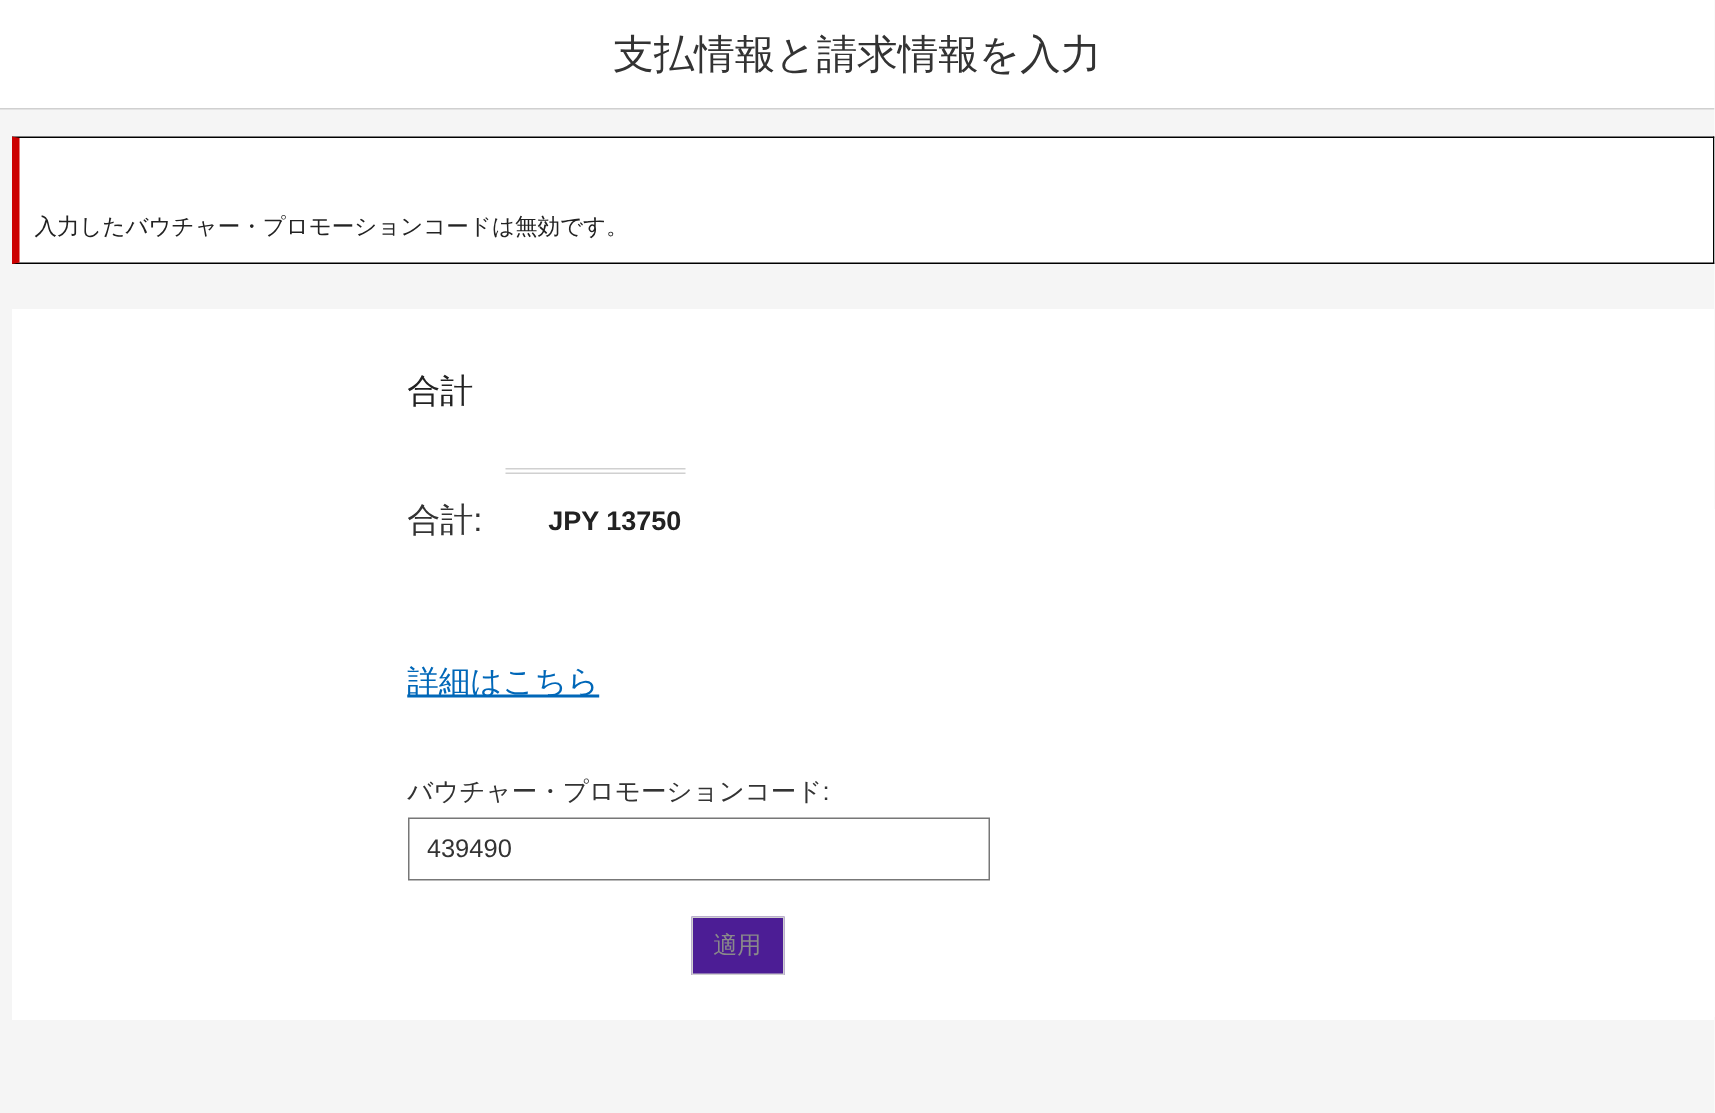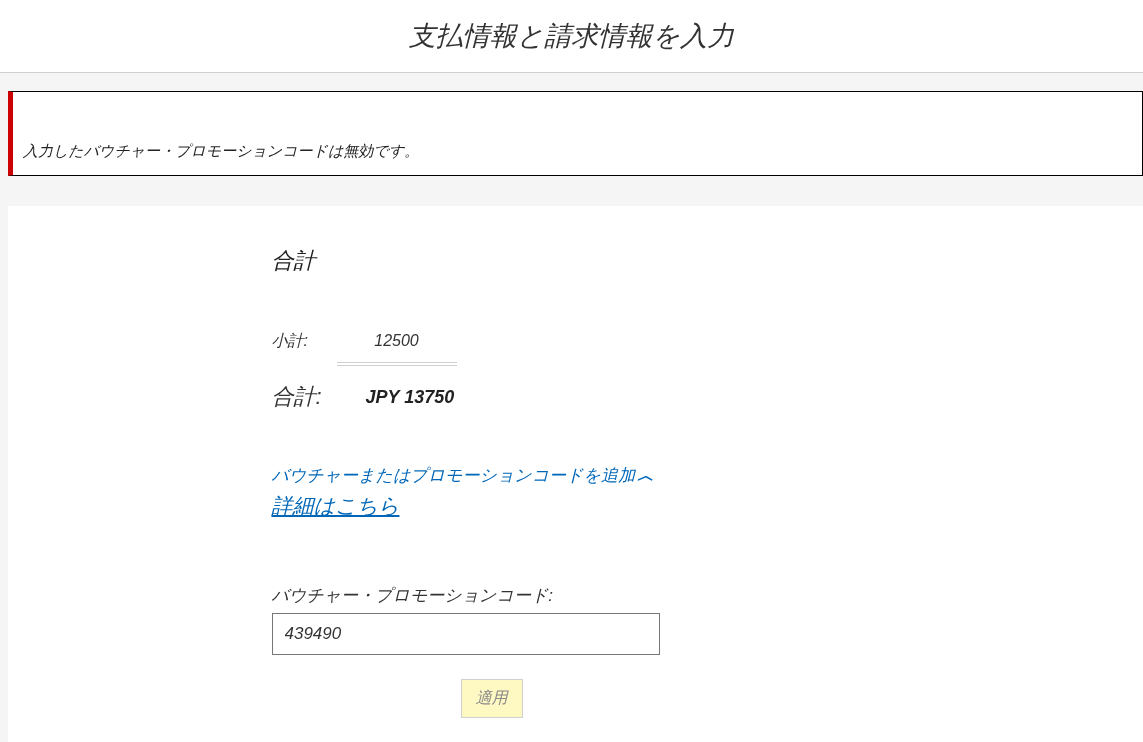"支払情報と請求情報を入力" * { font-style: italic -> none }
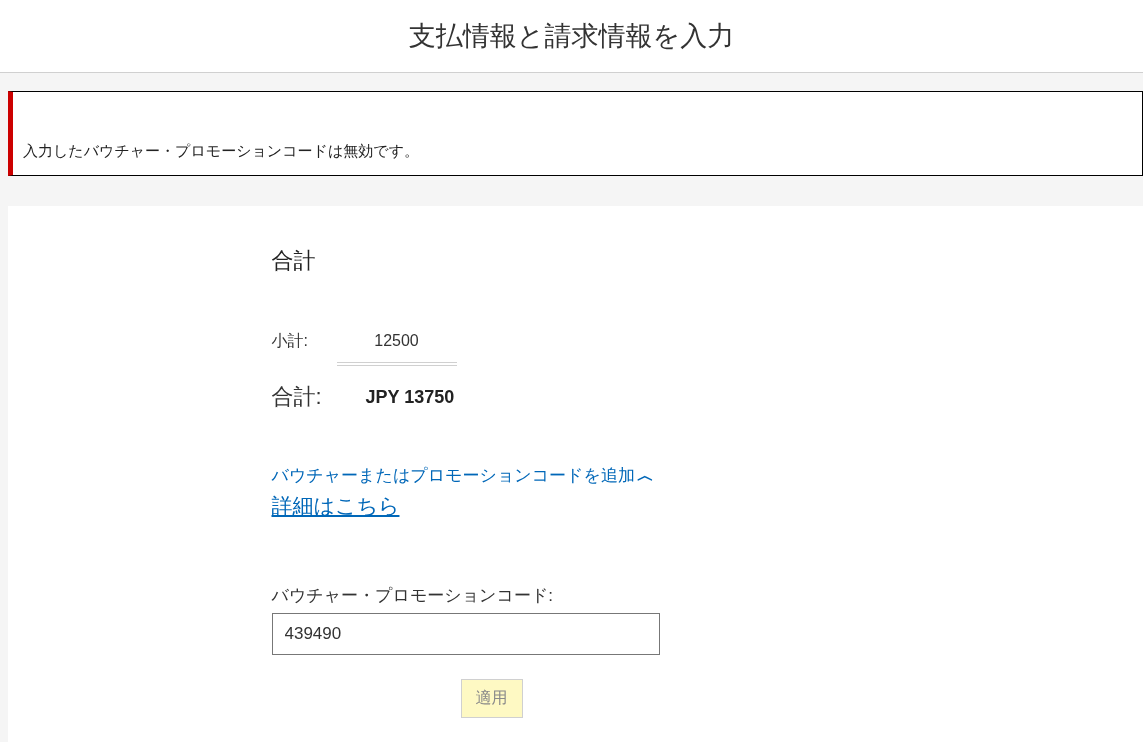"小計:" div.row { html: <div> <span>小計:</span> <span>12500</span> </div> -> none }
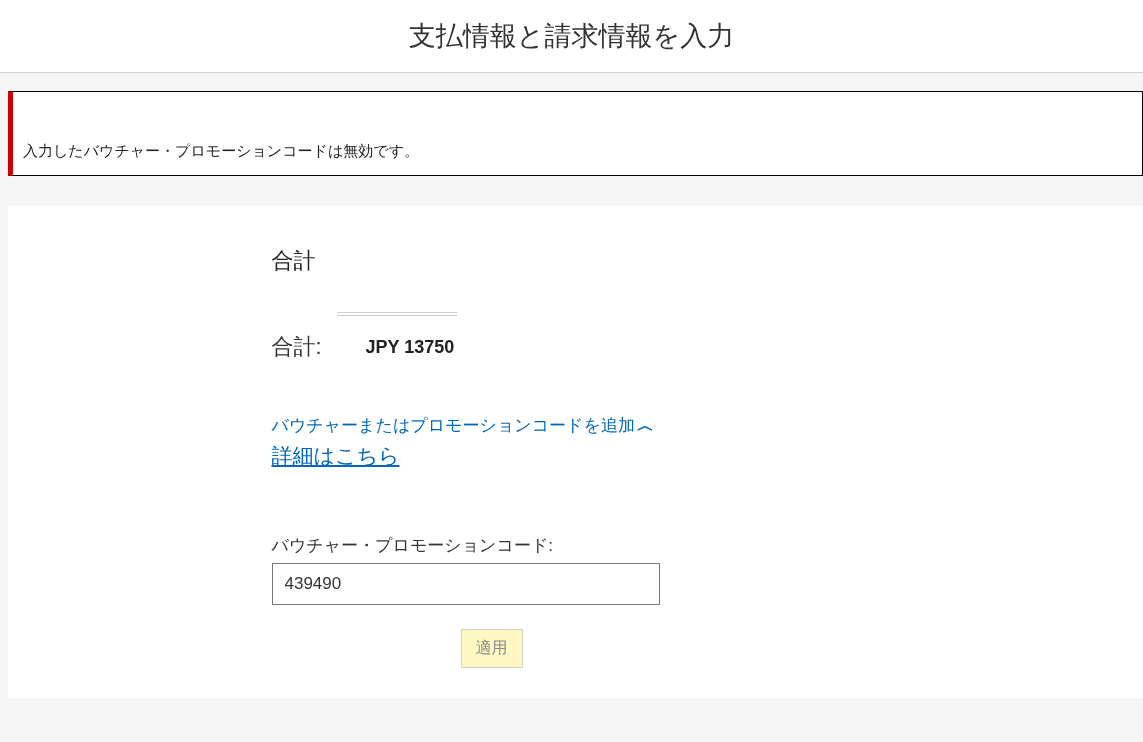"バウチャーまたはプロモーションコードを追加" span.promo-toggle { html: <span> <span>バウチャーまたはプロモーションコードを追加</span> <span>︿</span> </span> -> none }
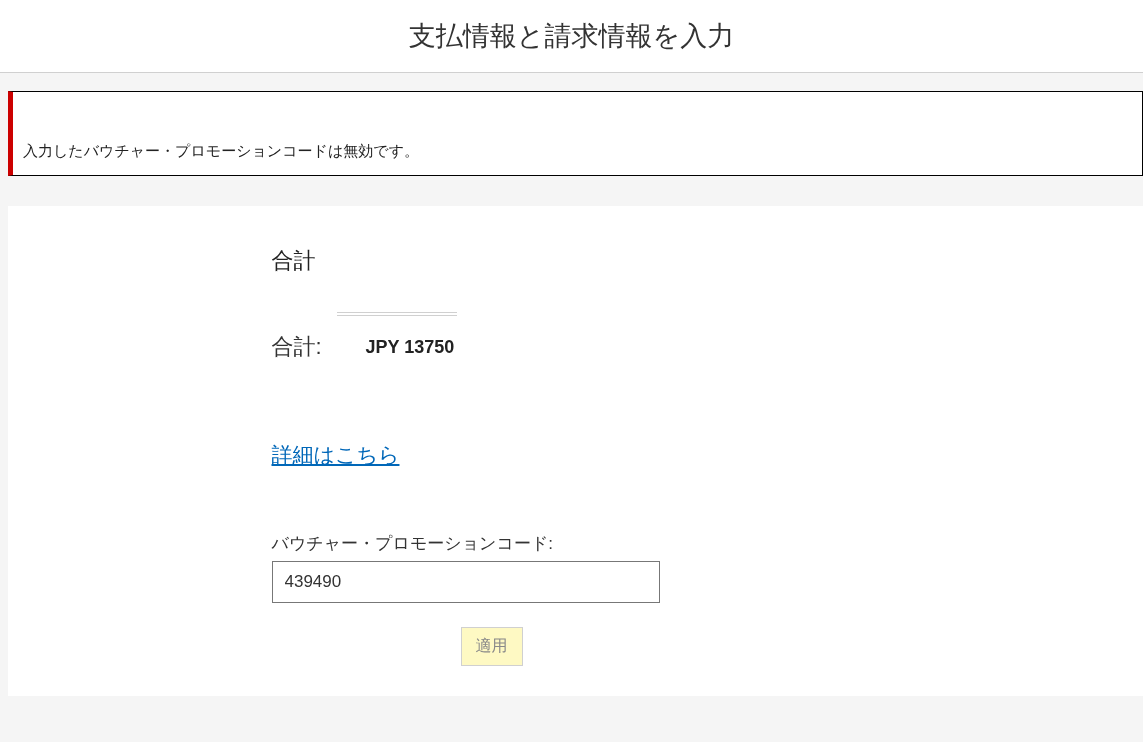"バウチャー・プロモーションコード:" .promo-field-block { margin-top: 61px -> 45px }
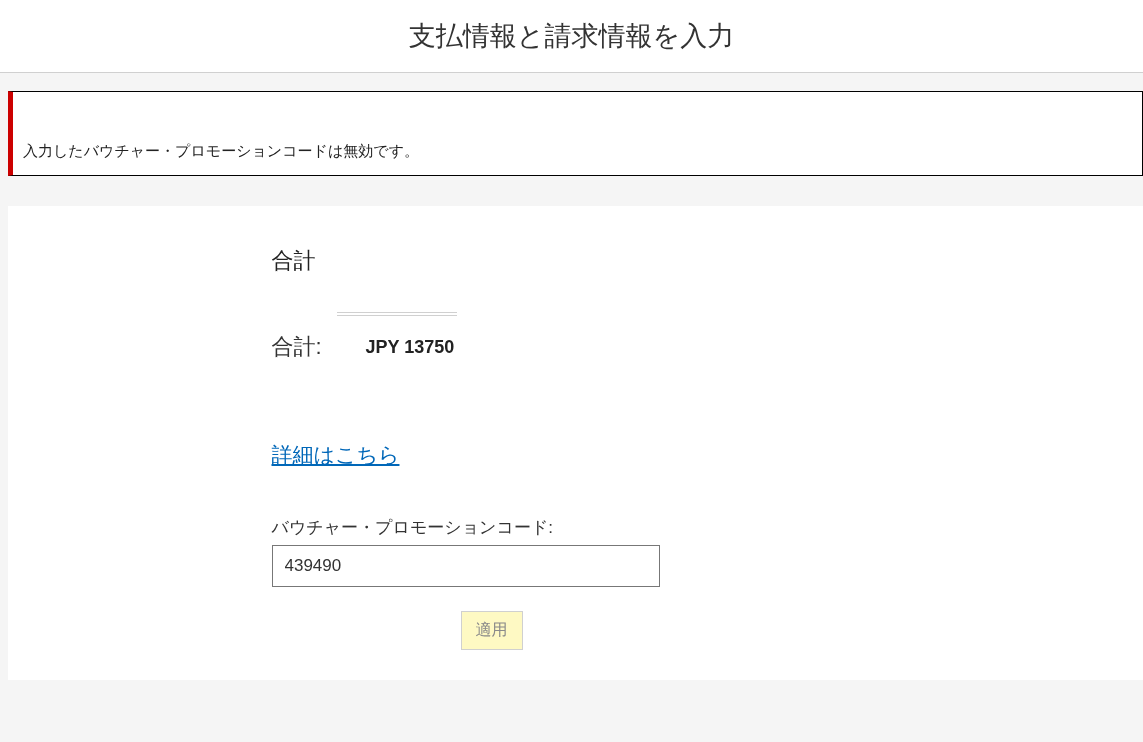"適用" .apply-btn { background: #fef9c3 -> #4c1d95 }
